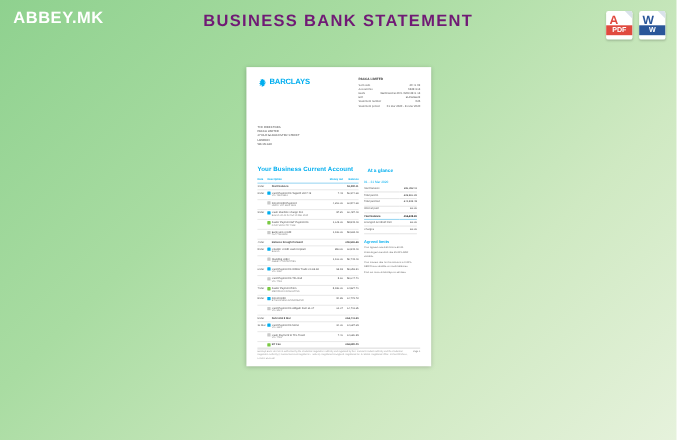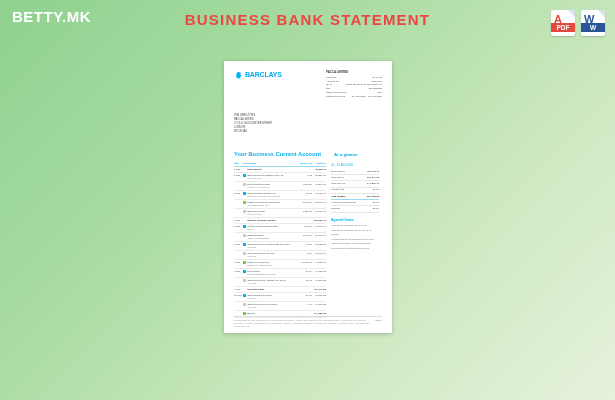"BETTY.MK" div.brand-name { text: BETTY.MK -> ABBEY.MK }
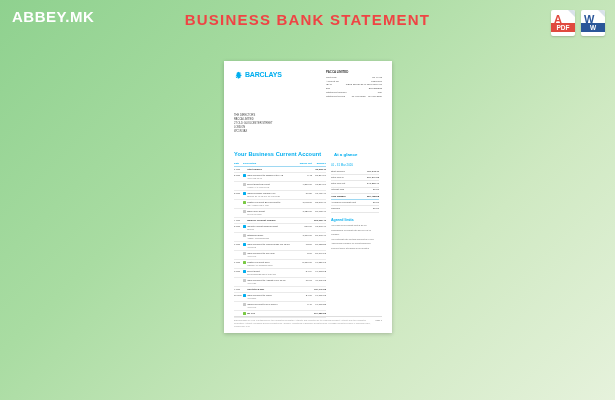"BUSINESS BANK STATEMENT" .page-title { color: #ef4444 -> #701a75 }
